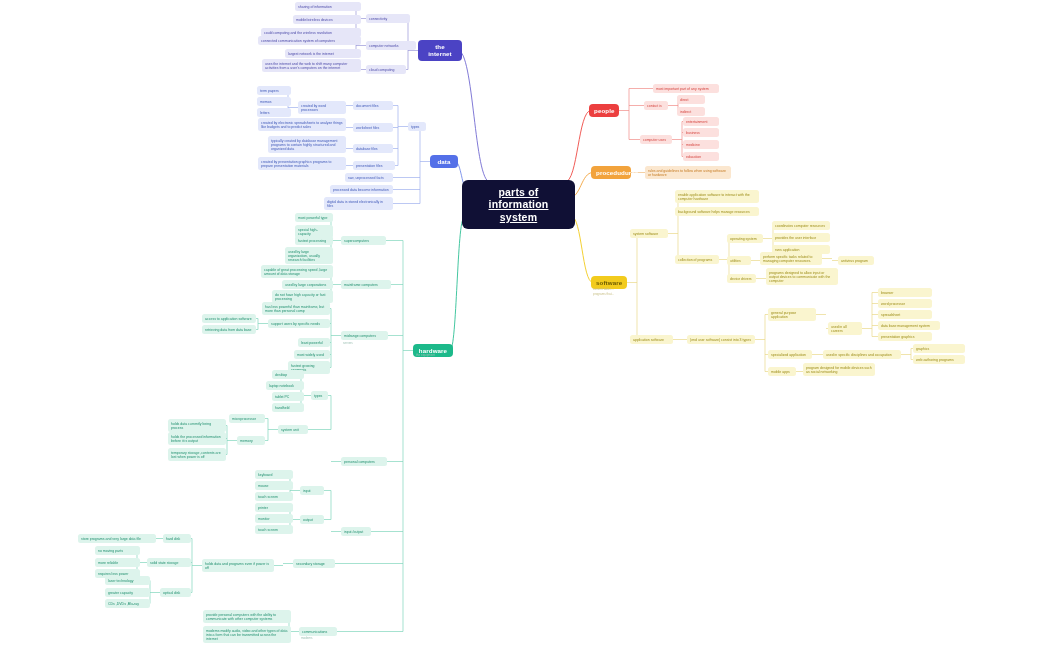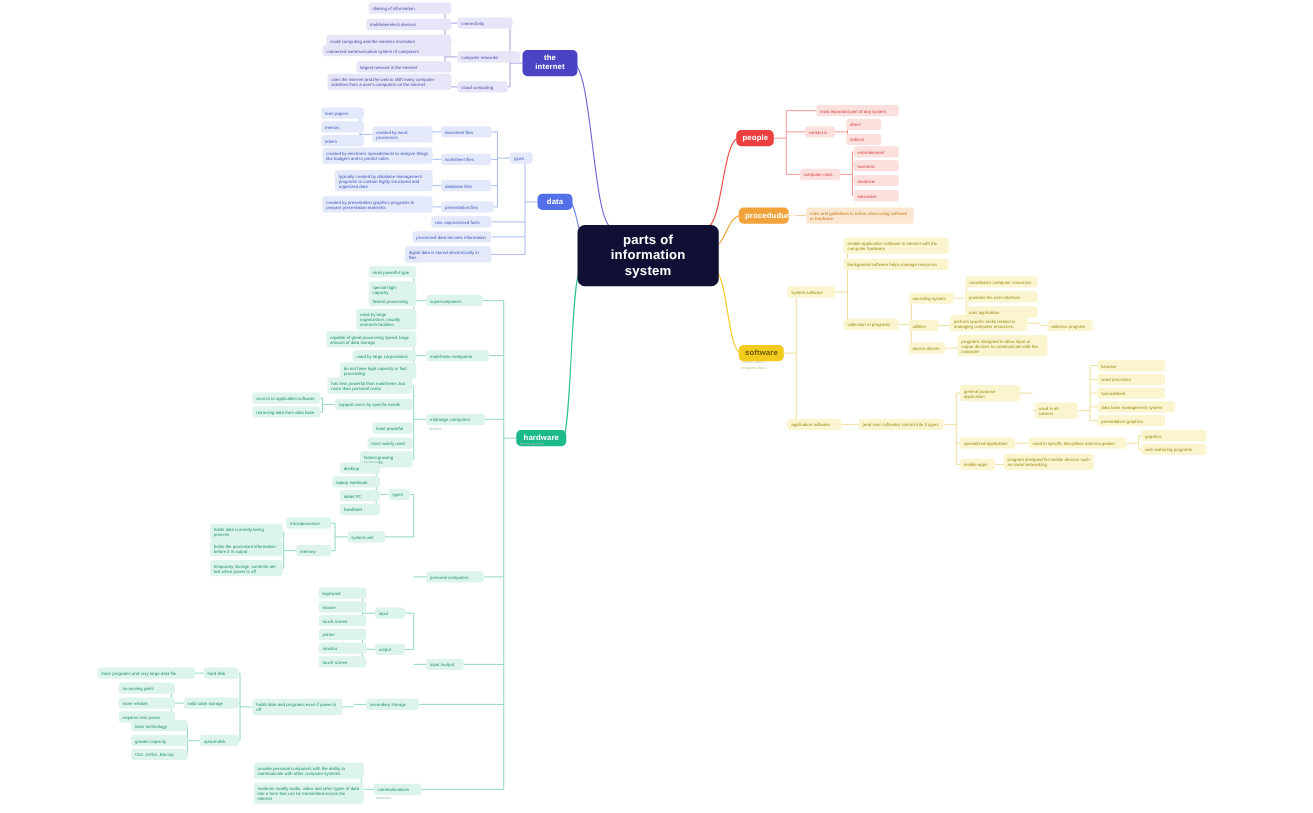"parts of information system" .root { text-decoration: none -> underline }
